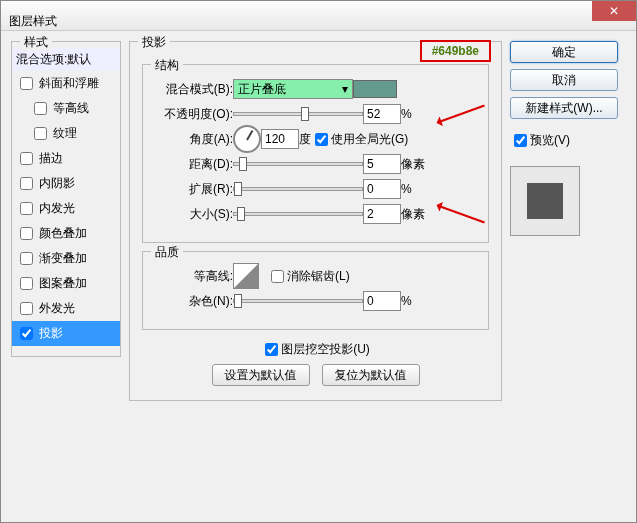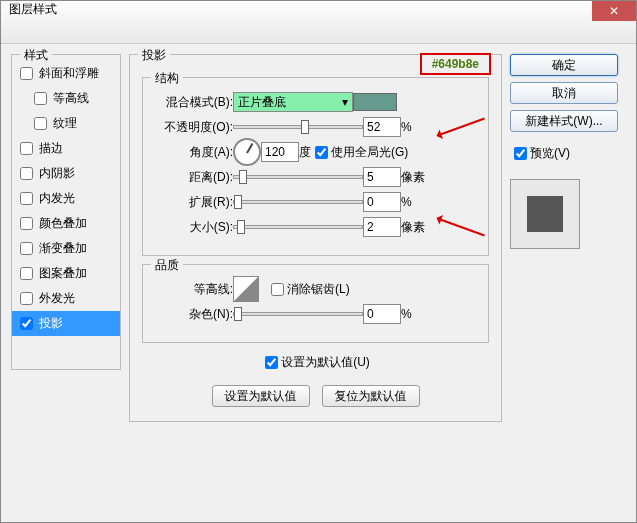"图层样式" .titlebar { align-items: flex-start -> flex-end; height: 43px -> 30px }
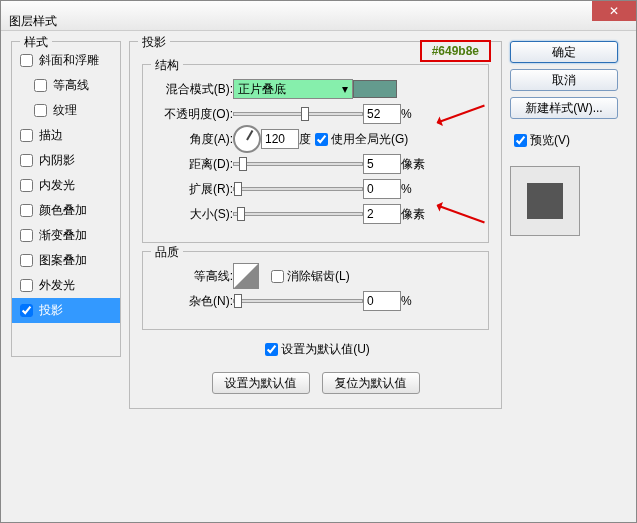"混合选项:默认" div.style-item { html: none -> <div> <span>混合选项:默认</span> </div> }
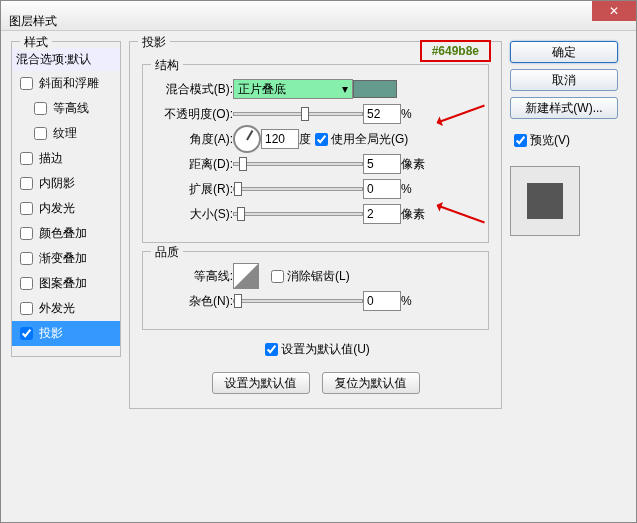"设置为默认值(U)" span { text: 设置为默认值 -> 图层挖空投影 }
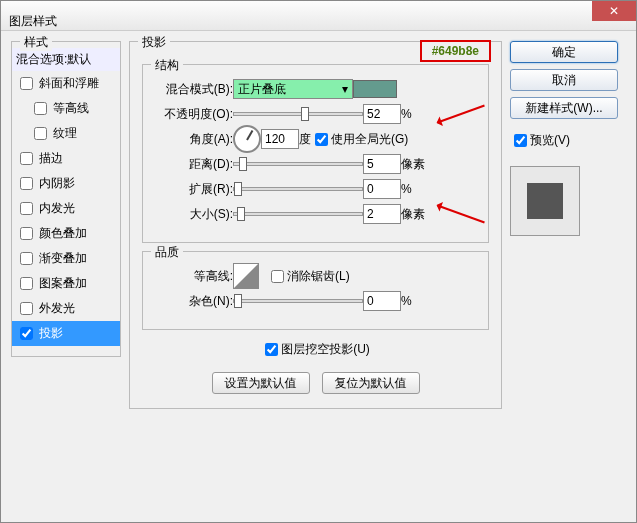"设置为默认值" .bottom-btns { margin-top: 12px -> 4px }
